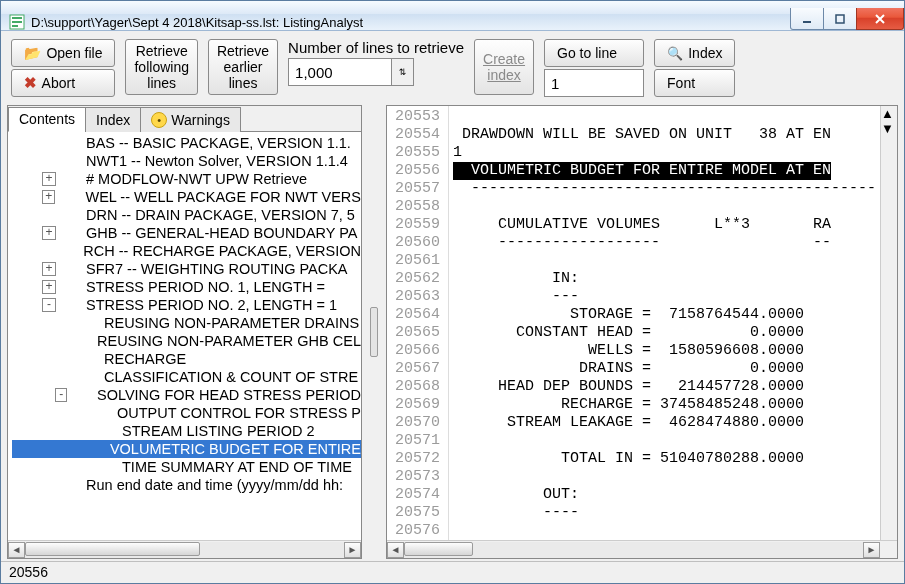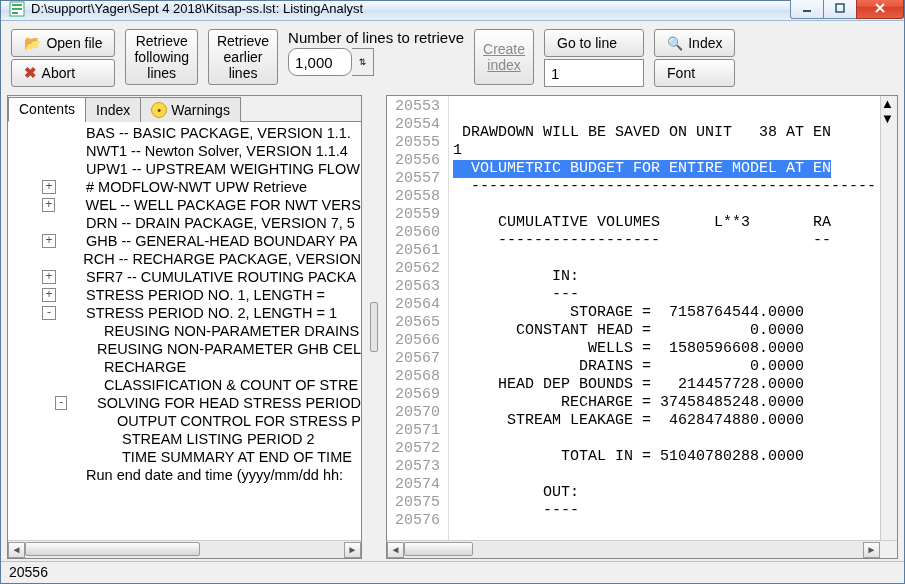"D:\support\Yager\Sept 4" .titlebar { align-items: flex-start -> flex-end; height: 20px -> 30px }
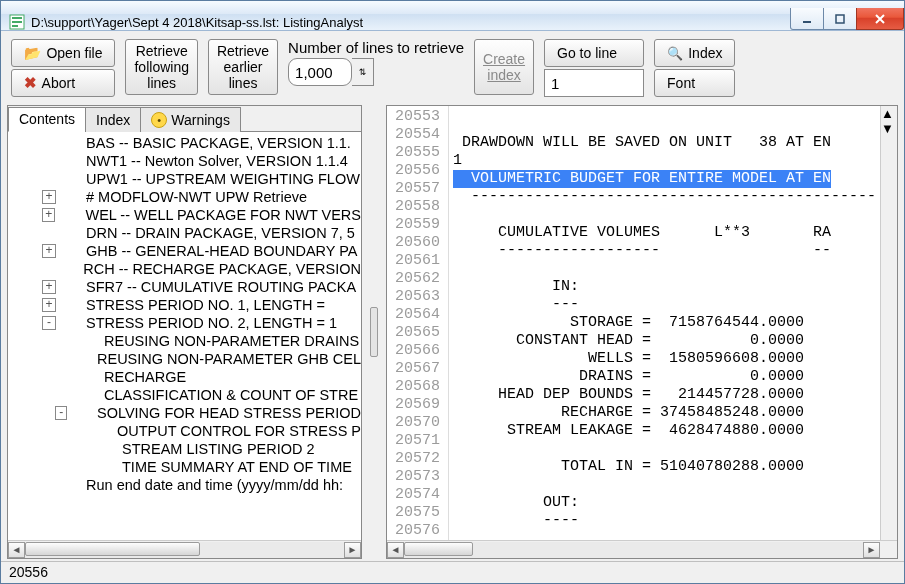"1,000" input.input { border-radius: 9px -> none; width: 64px -> 104px }
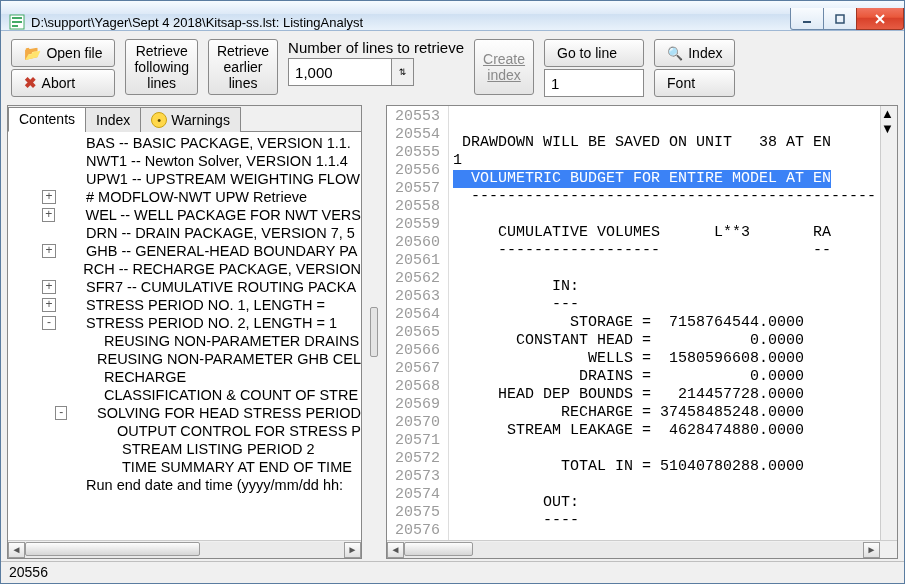"DRAWDOWN WILL BE SAVED ON" .code { padding: 10px 0 0 4px -> 2px 0 0 4px }
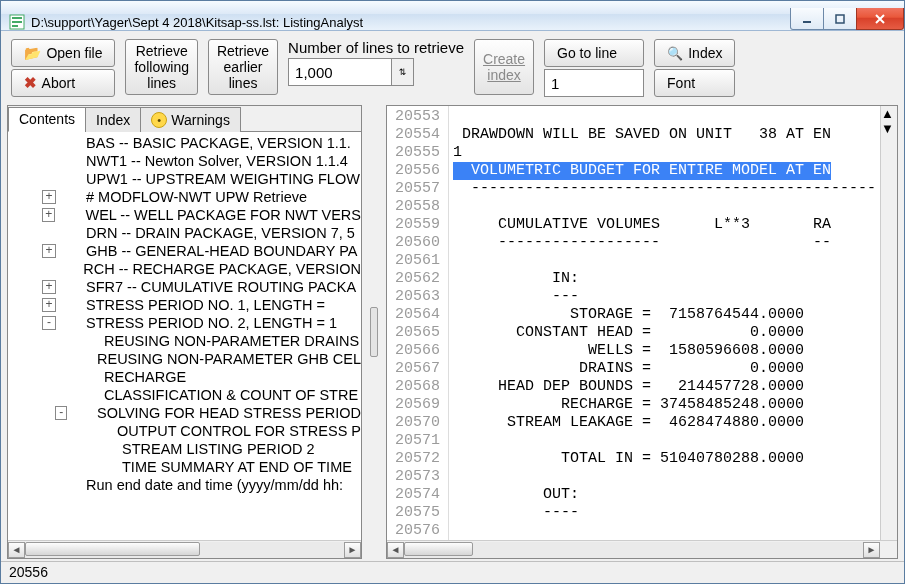"UPW1 -- UPSTREAM WEIGHTING FLOW" div.tree-row { html: <div> <span></span> <span></span> <span>UPW1 -- UPSTREAM WEIGHTING FLOW</span> </div> -> none }
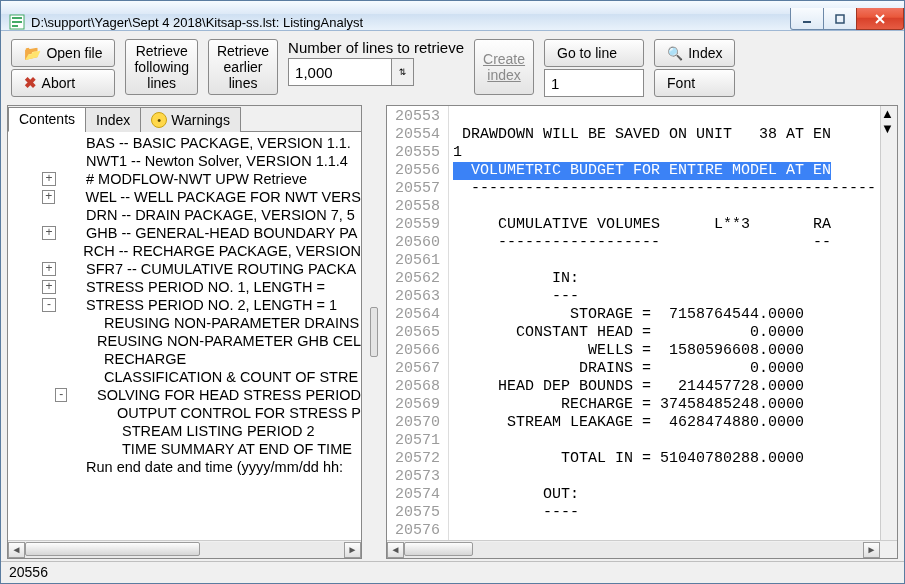"VOLUMETRIC BUDGET FOR ENTIRE MODEL" .code .hl { background: #3b82f6 -> #000000 }
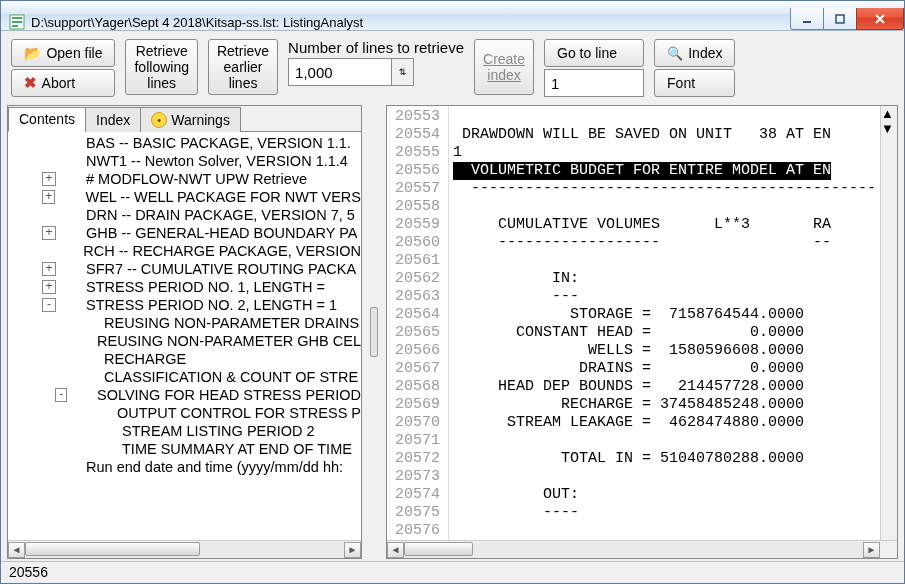"SFR7 -- CUMULATIVE ROUTING PACKA" span { text: CUMULATIVE -> WEIGHTING }
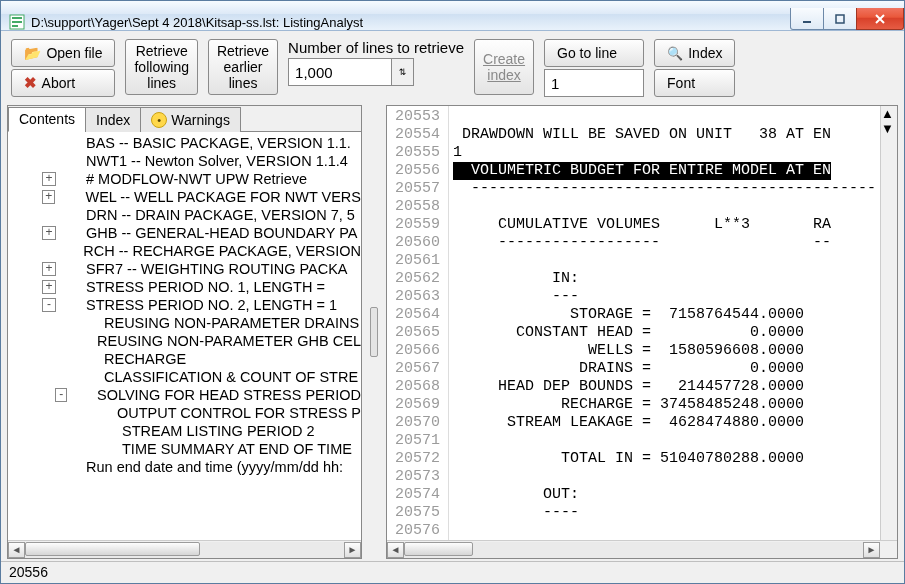"VOLUMETRIC BUDGET FOR ENTIRE" div.tree-row { html: none -> <div> <span></span> <span></span> <span>VOLUMETRIC BUDGET FOR ENTIRE</span> </div> }
